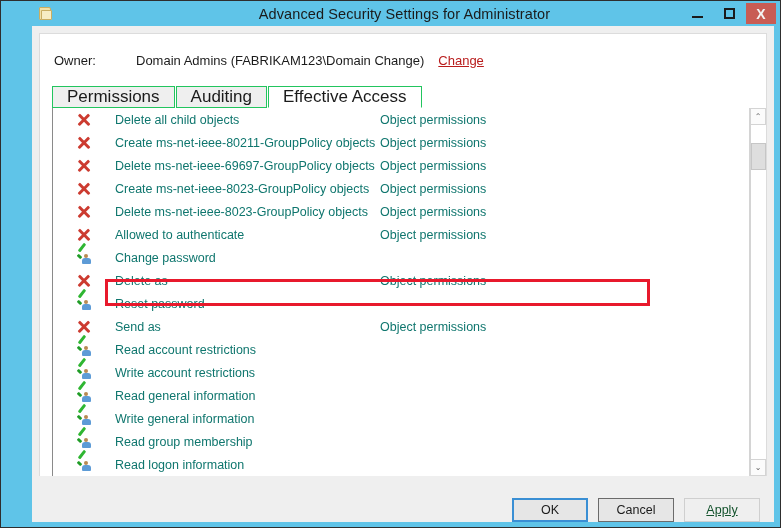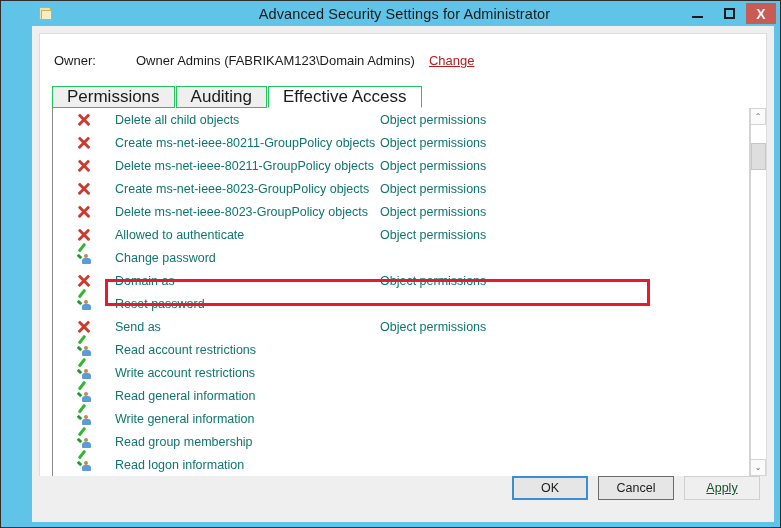"Owner Admins (FABRIKAM123\Domain Admins)" span.owner-value { text: Owner Admins (FABRIKAM123\Domain Admins -> Domain Admins (FABRIKAM123\Domain Change }
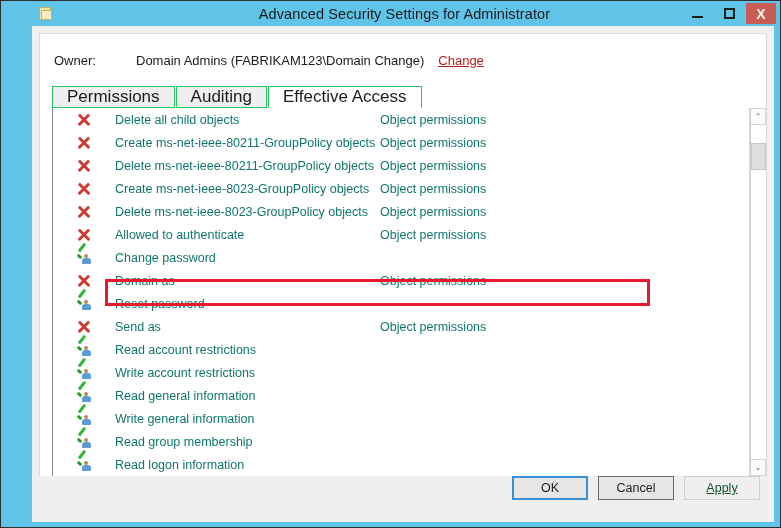"Delete ms-net-ieee-80211-GroupPolicy" div.row-name { text: ms-net-ieee-80211-GroupPolicy -> ms-net-ieee-69697-GroupPolicy }
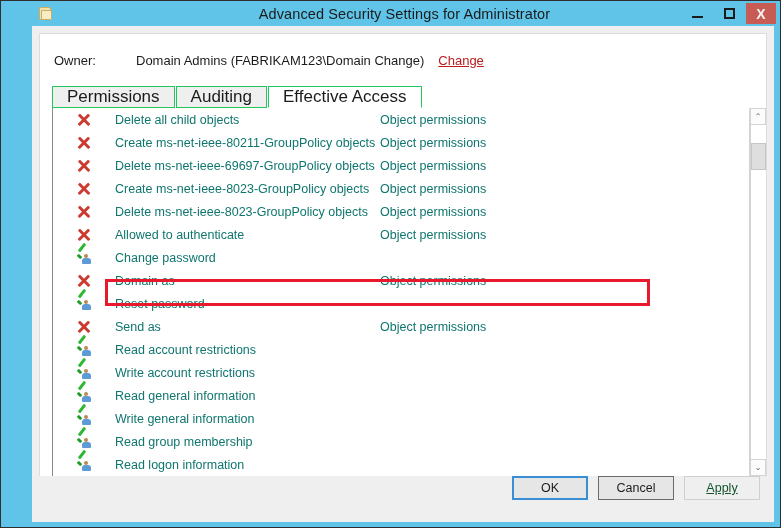"Domain as" div.row-name { text: Domain -> Delete }
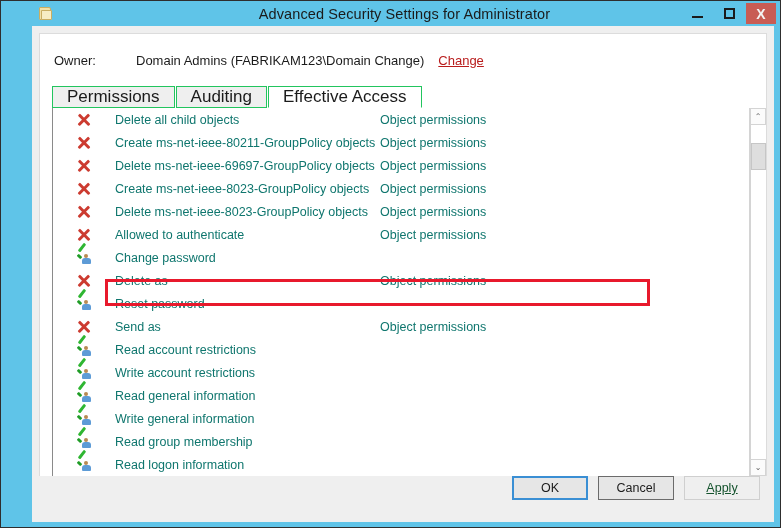"OK" .button-bar { align-items: flex-start -> flex-end }
